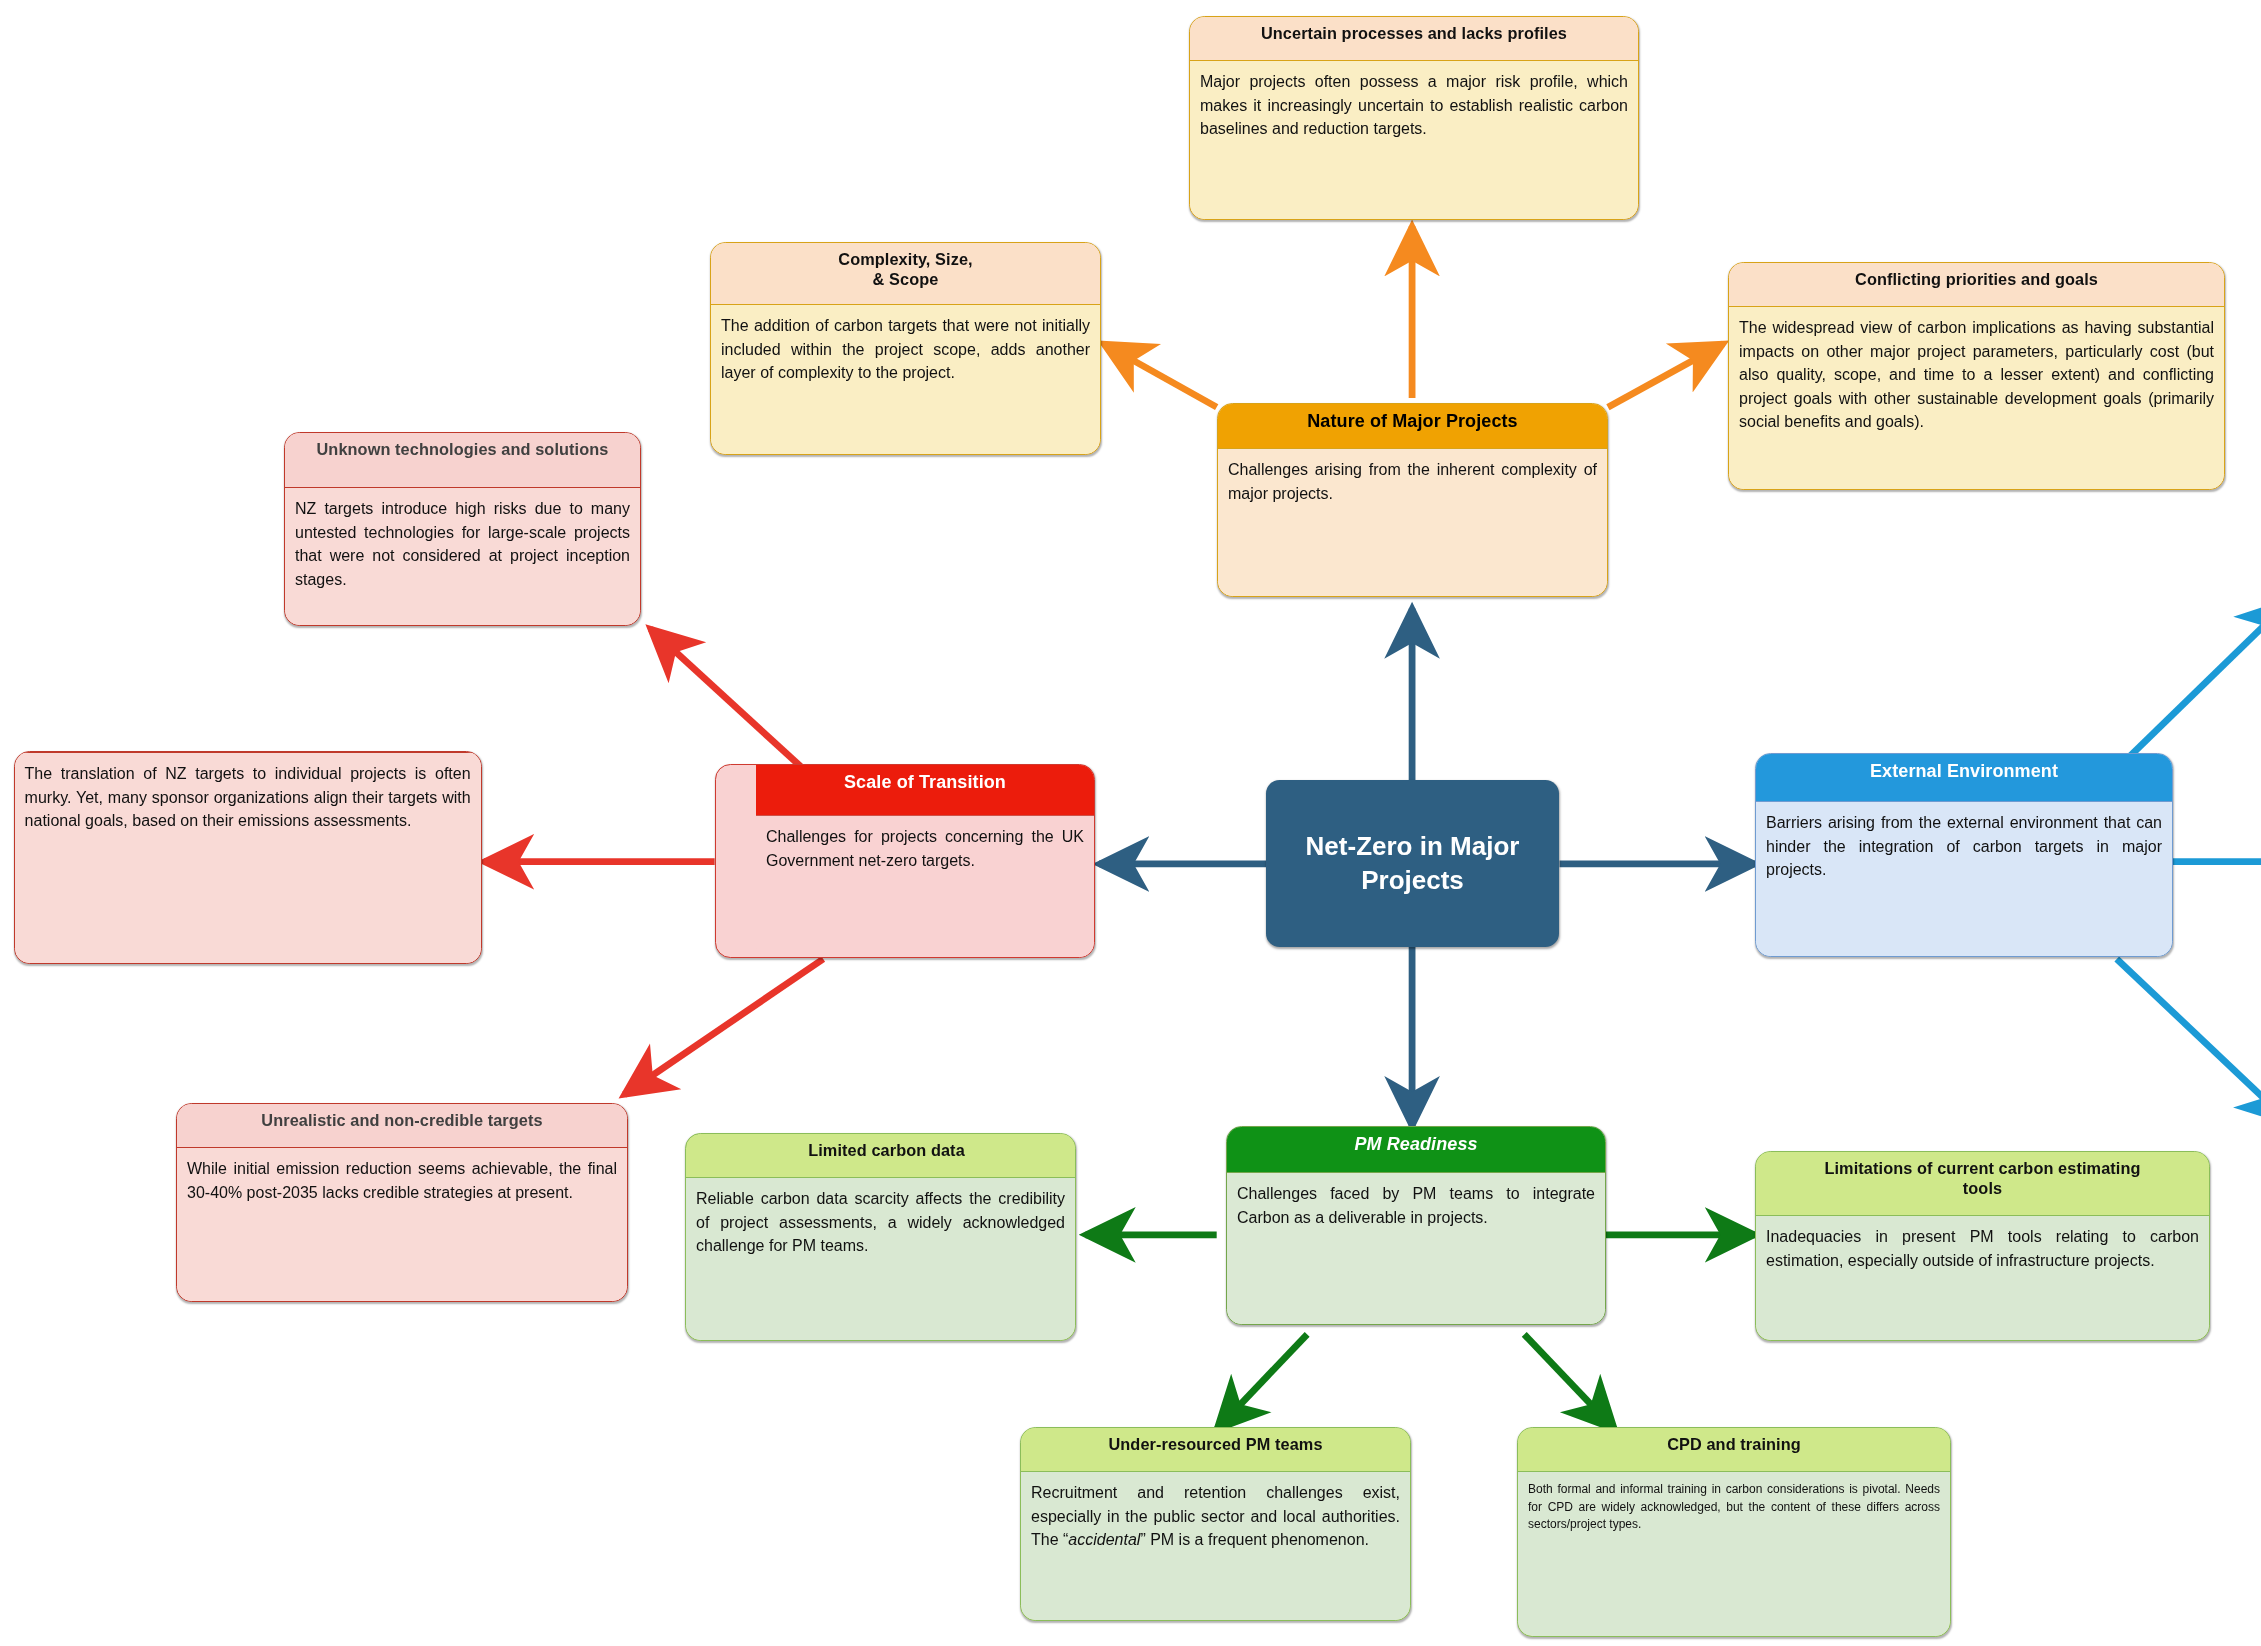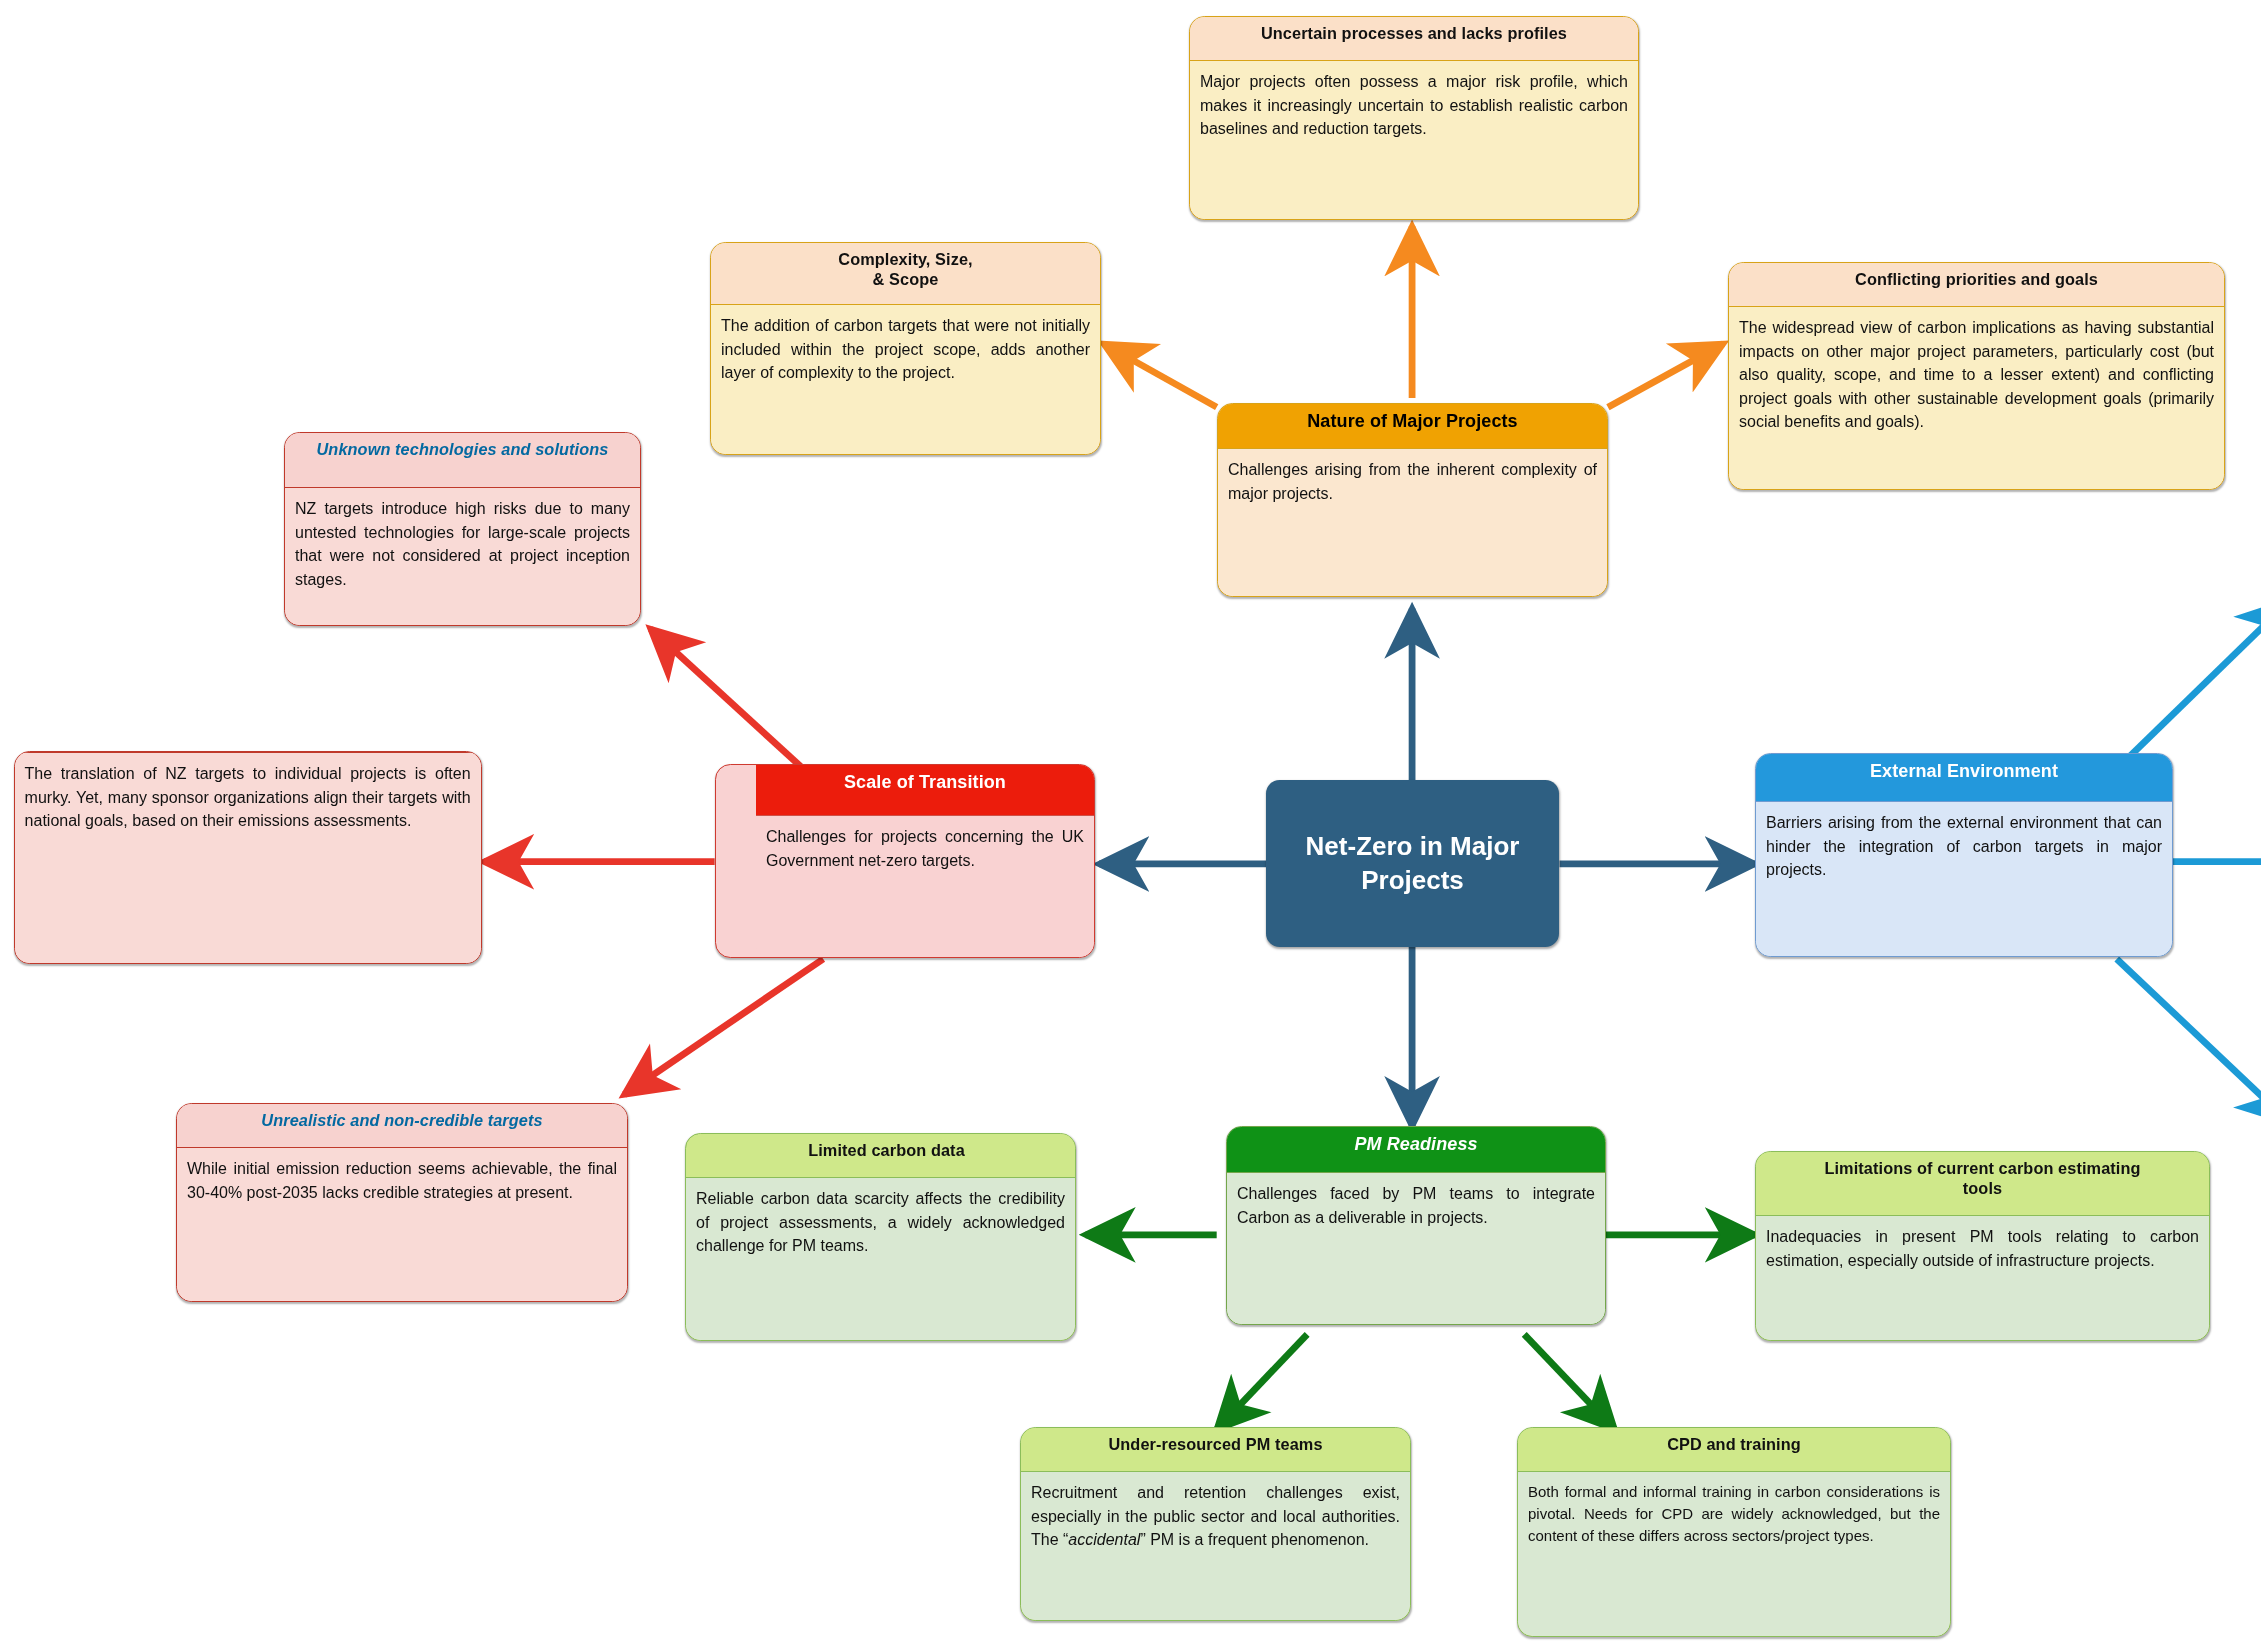"Unknown technologies and solutions" .red-leaf .hdr { color: #0369a1 -> #404040; font-style: italic -> none }
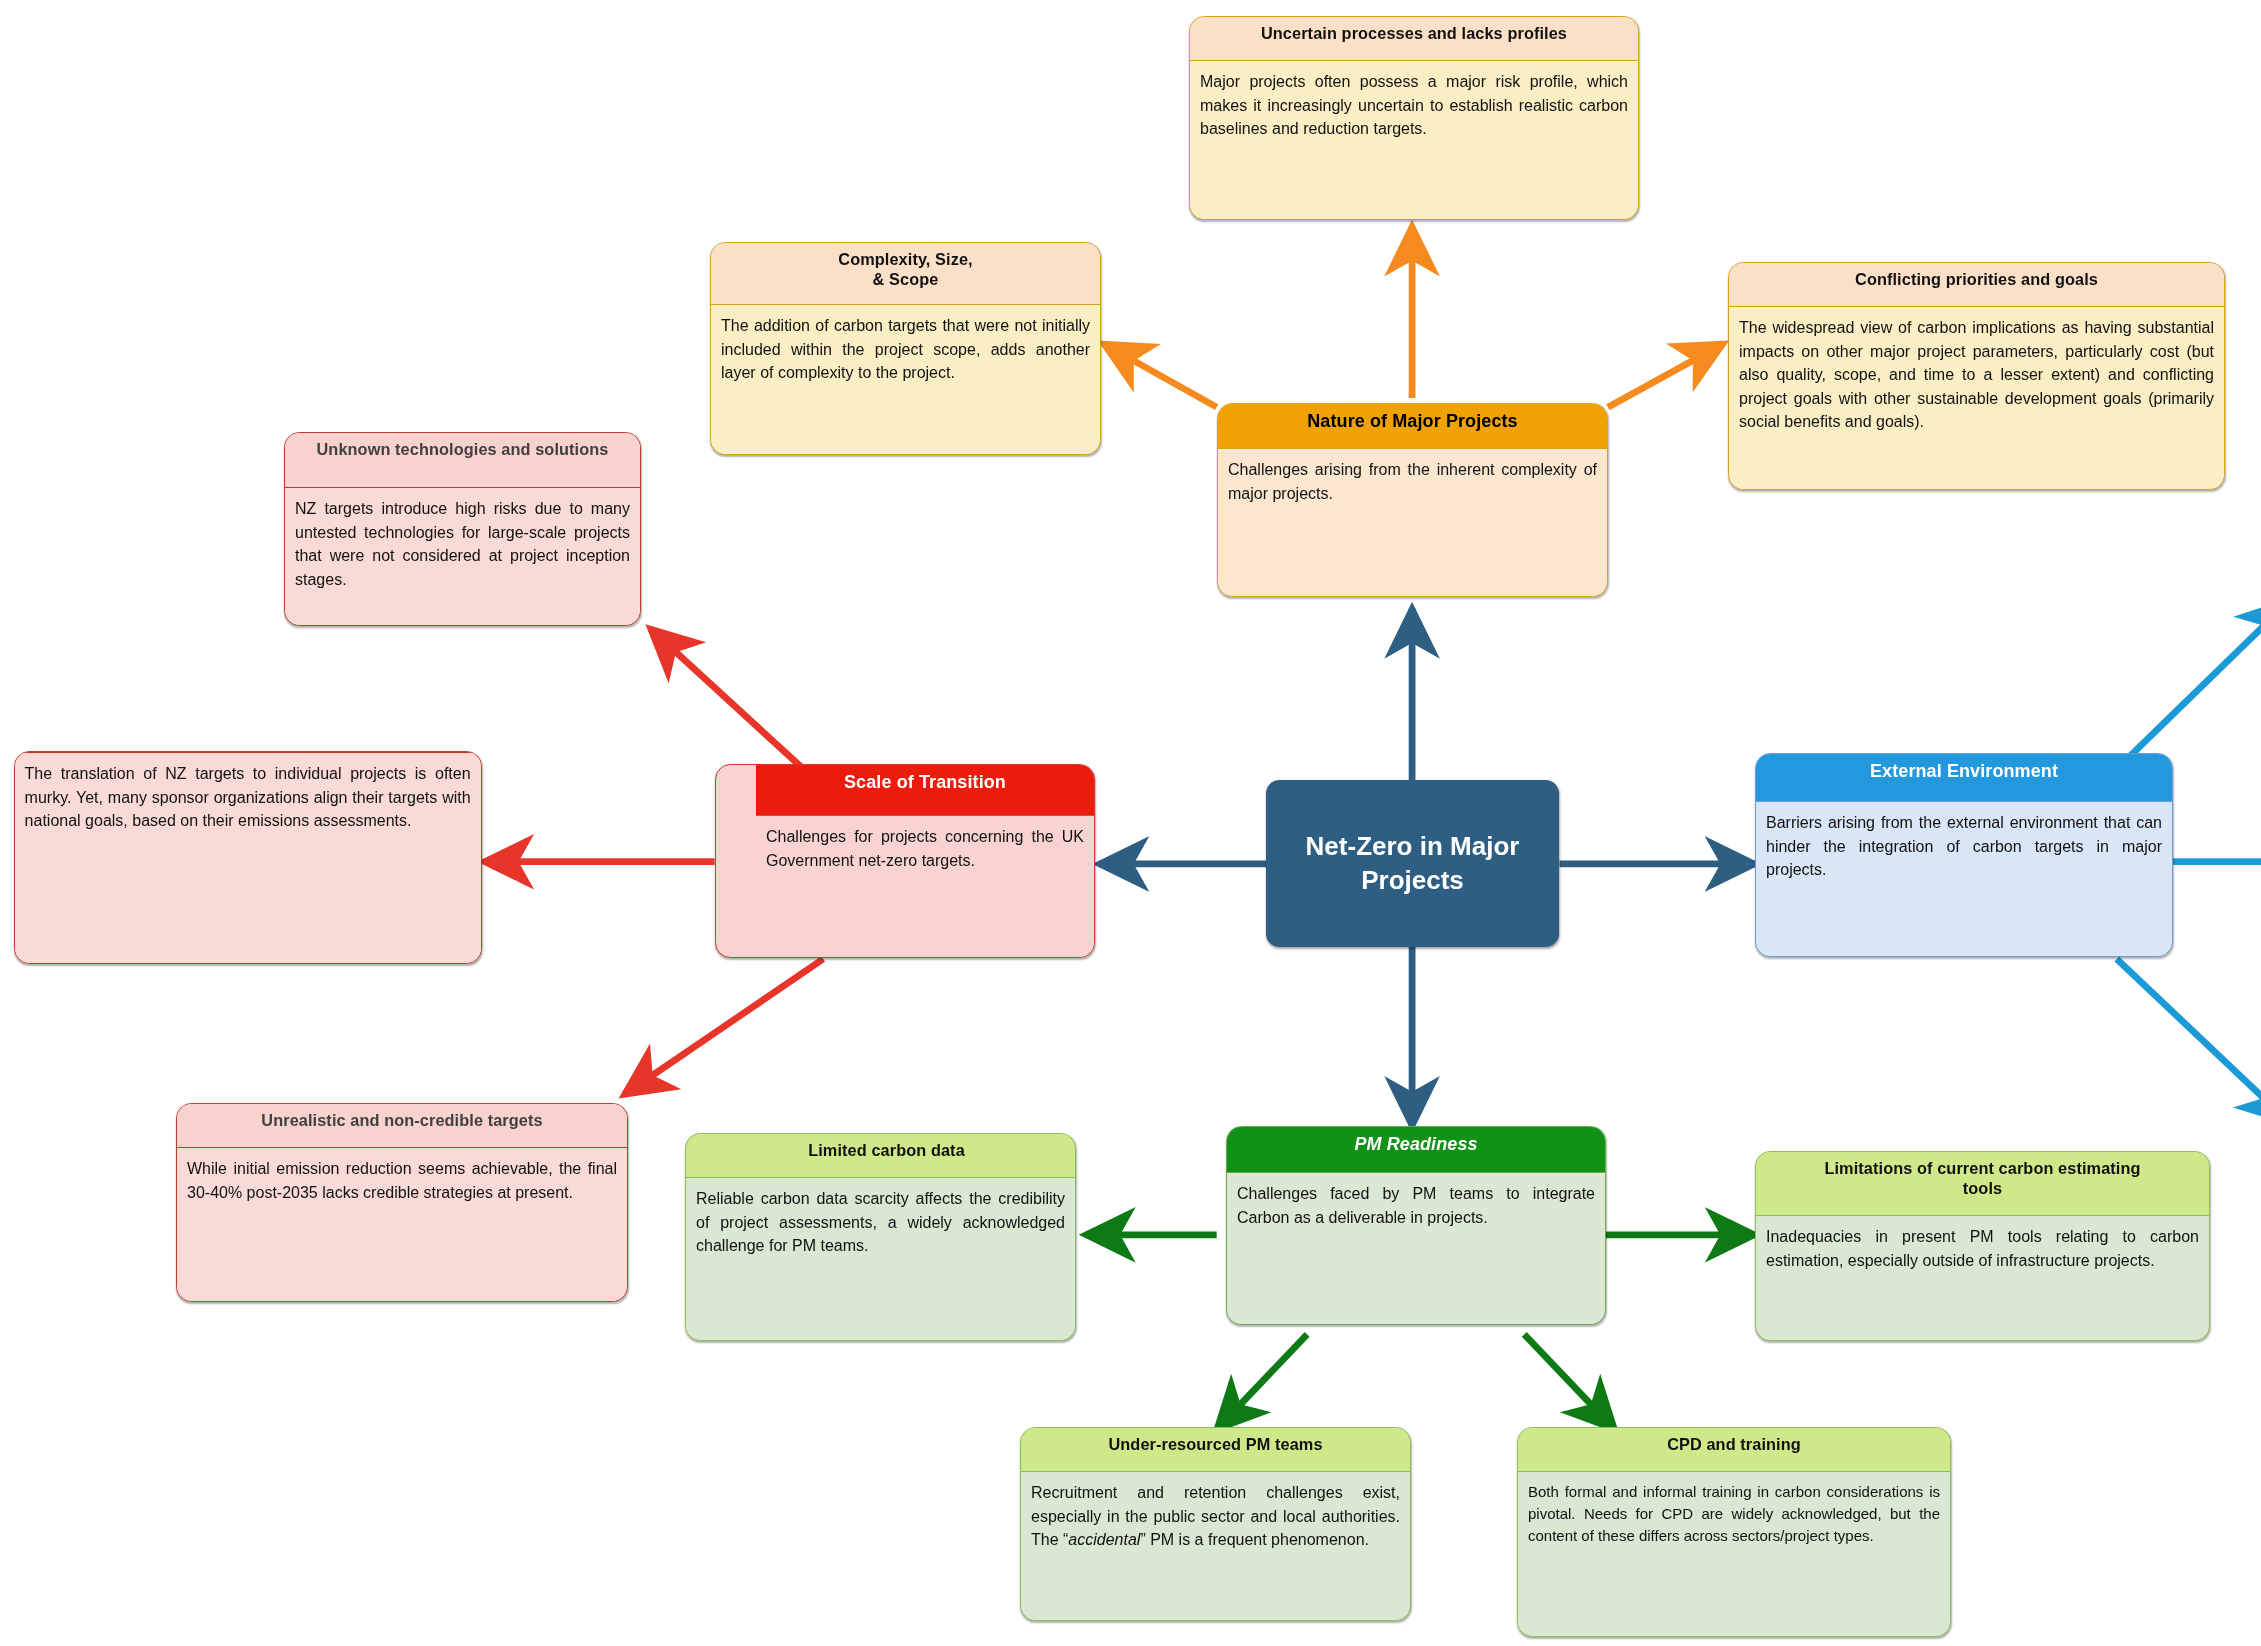"Both formal and informal training" div.body { font-size: 15px -> 12px }
